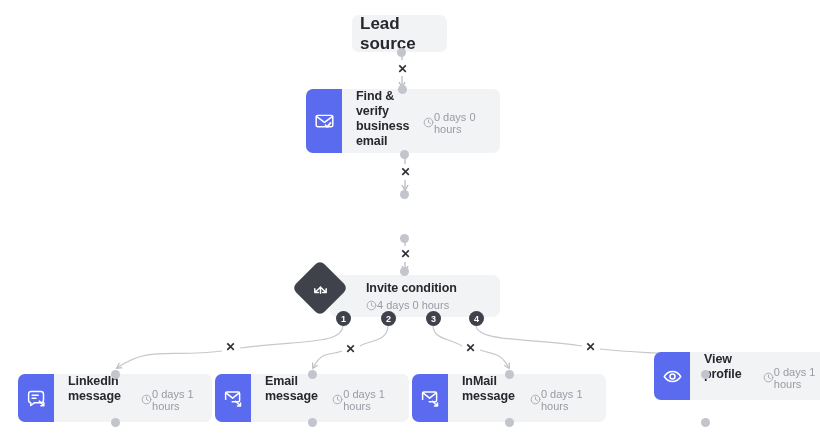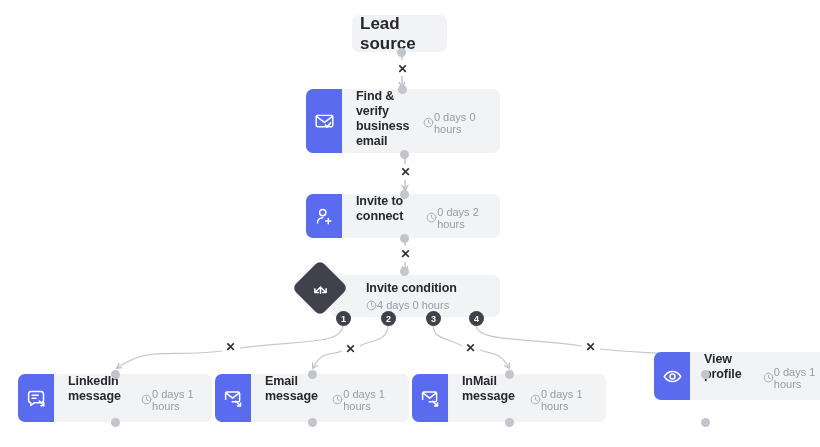"Invite to connect" div.node { html: <div> <div> <svg> <circle></circle> <path></path> <path></path> </svg> </div> <div> <div>Invite to connect</div> <div> <svg> <circle></circle> <path></path> </svg> <span>0 days 2 hours</span> </div> </div> </div> -> none }
